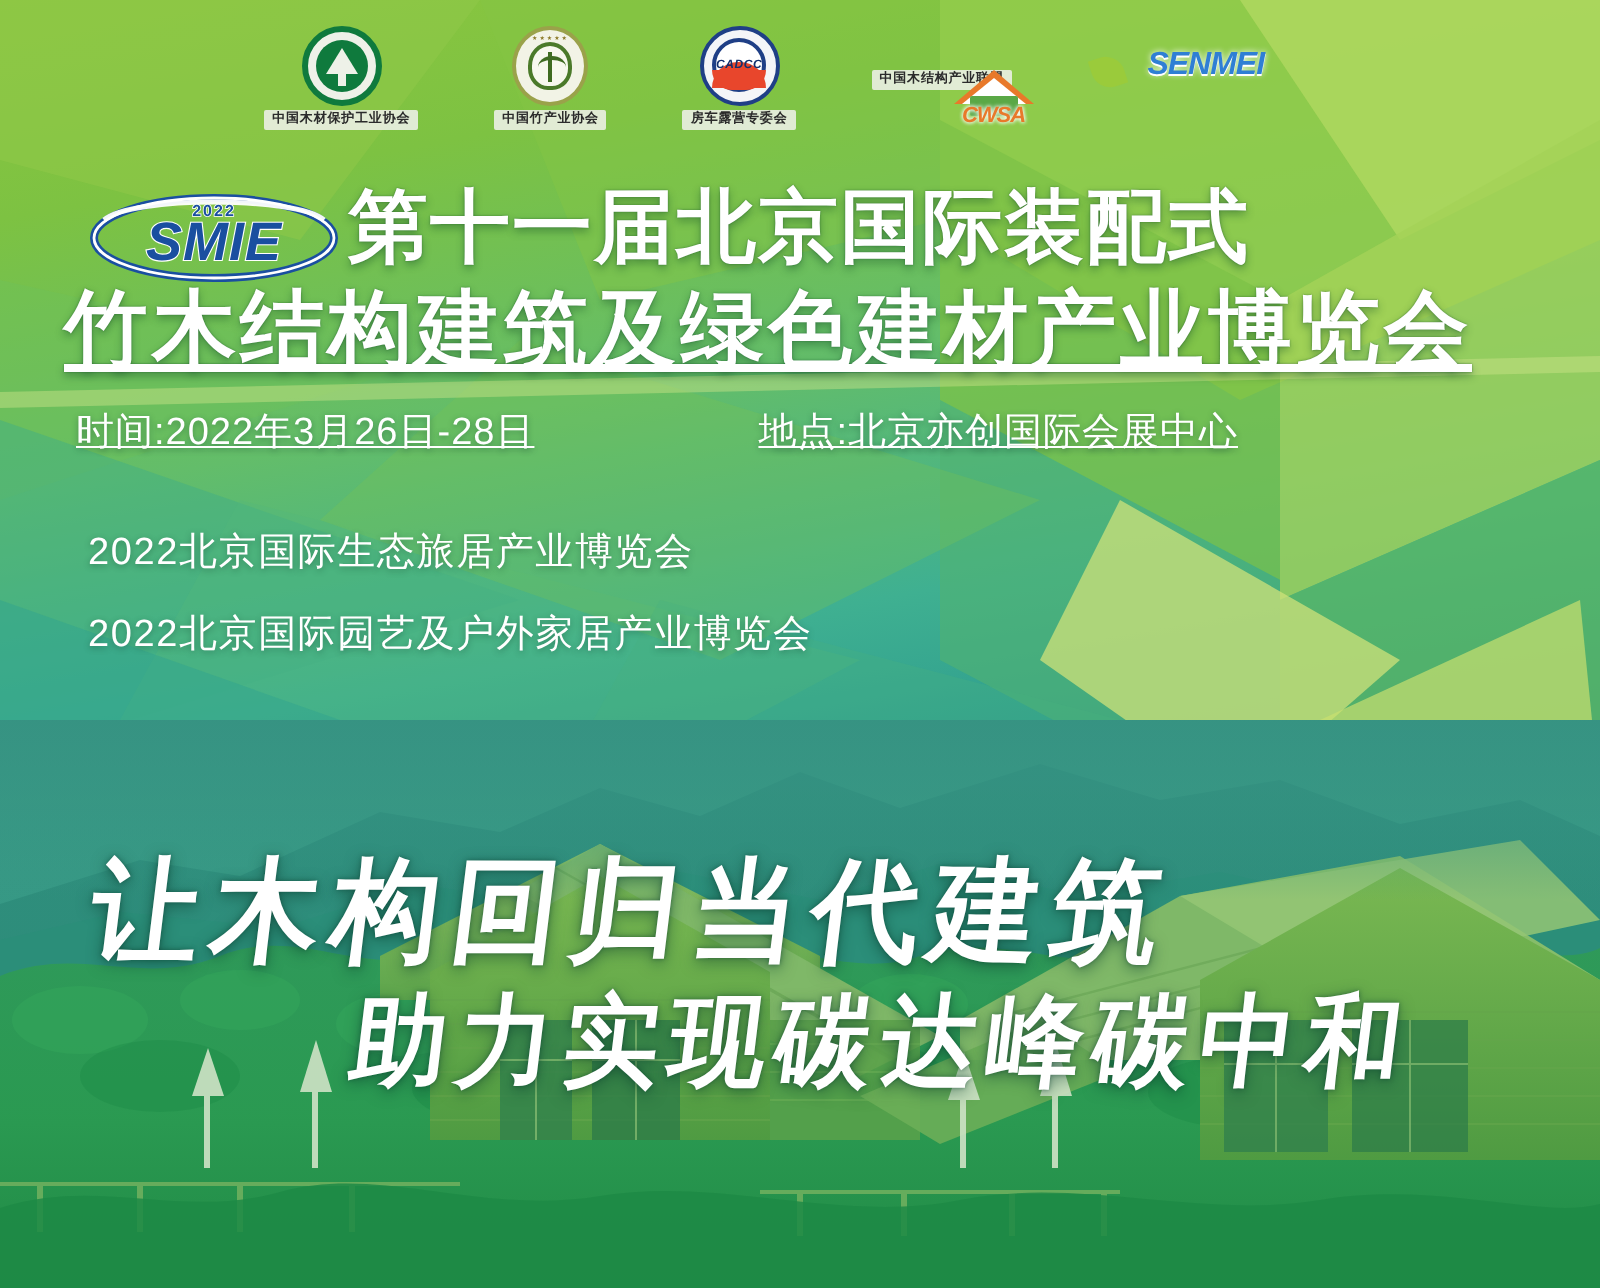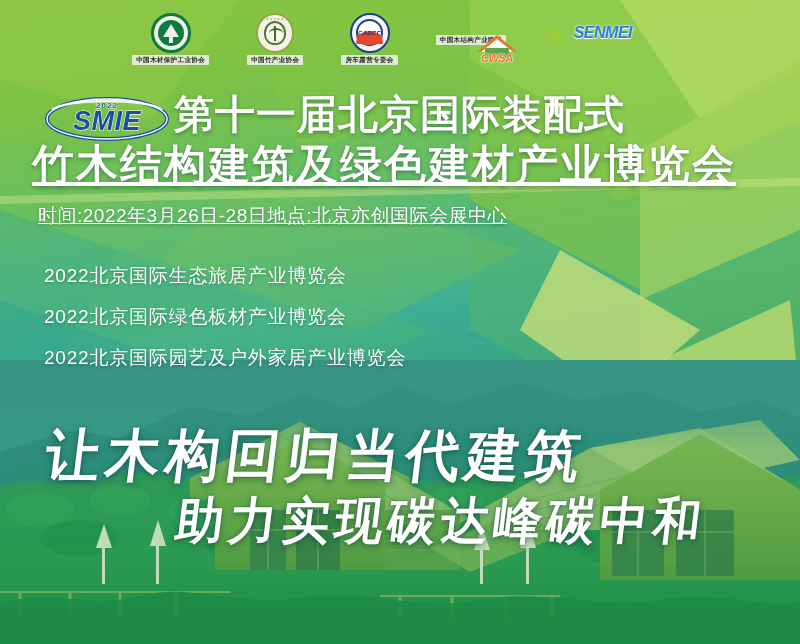"地点:北京亦创国际会展中心" .meta .venue { margin-left: none -> 112px }
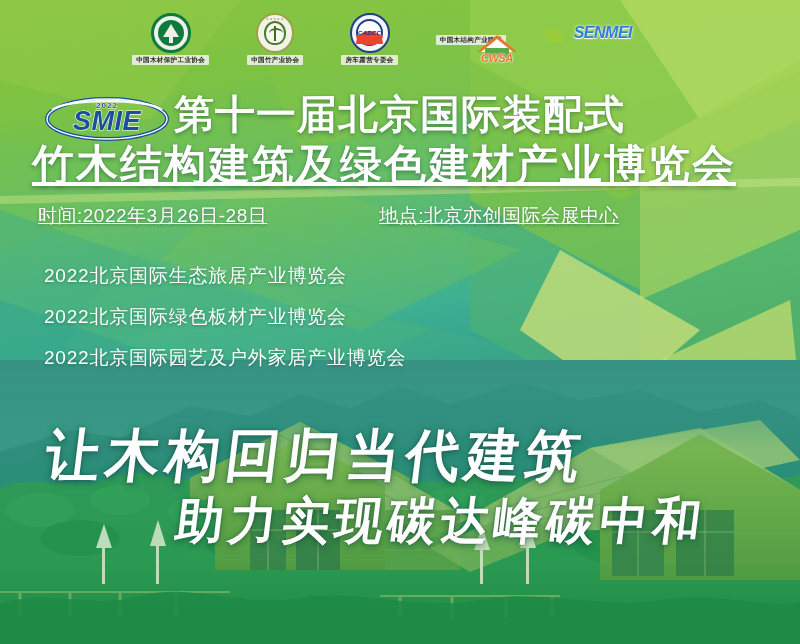"2022北京国际绿色板材产业博览会" div.ev { html: <div>2022北京国际绿色板材产业博览会</div> -> none }
